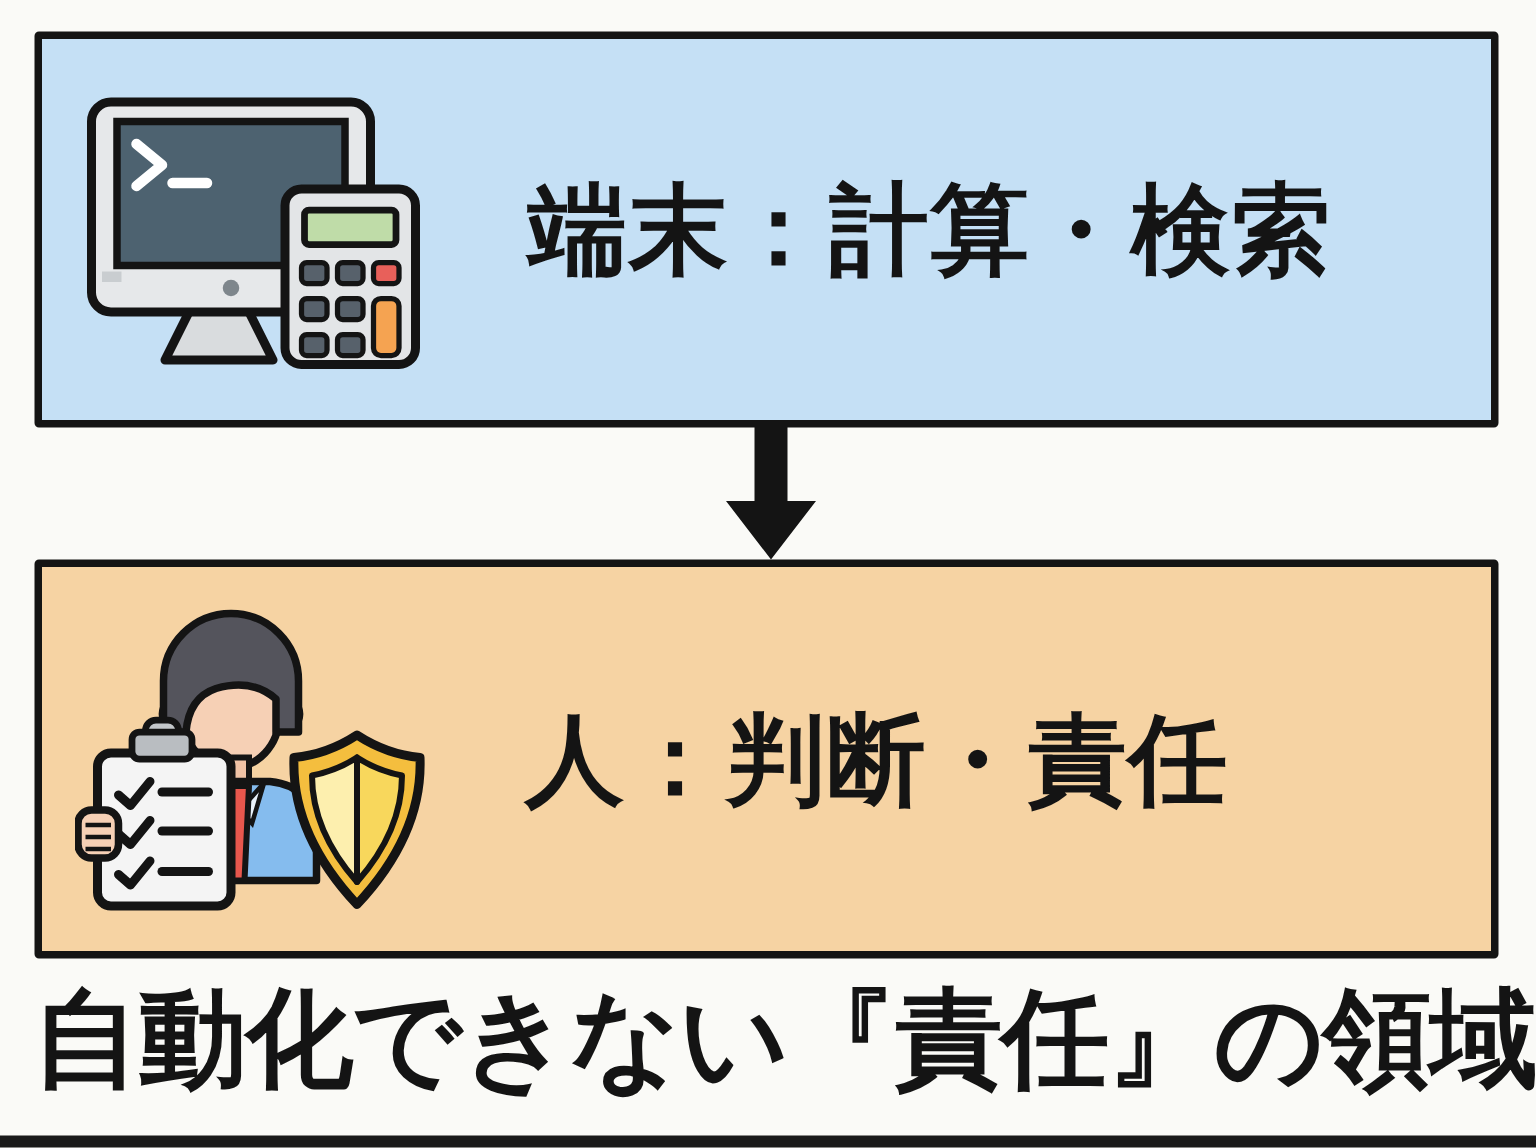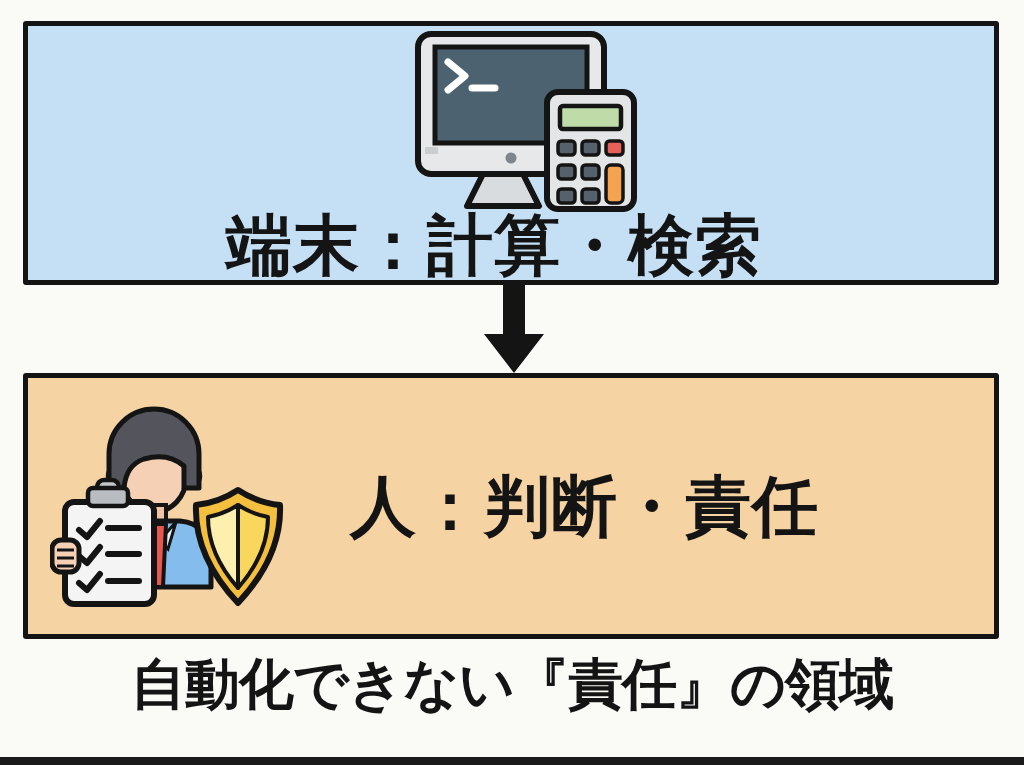"端末：計算・検索" .box-top { flex-direction: column -> none }
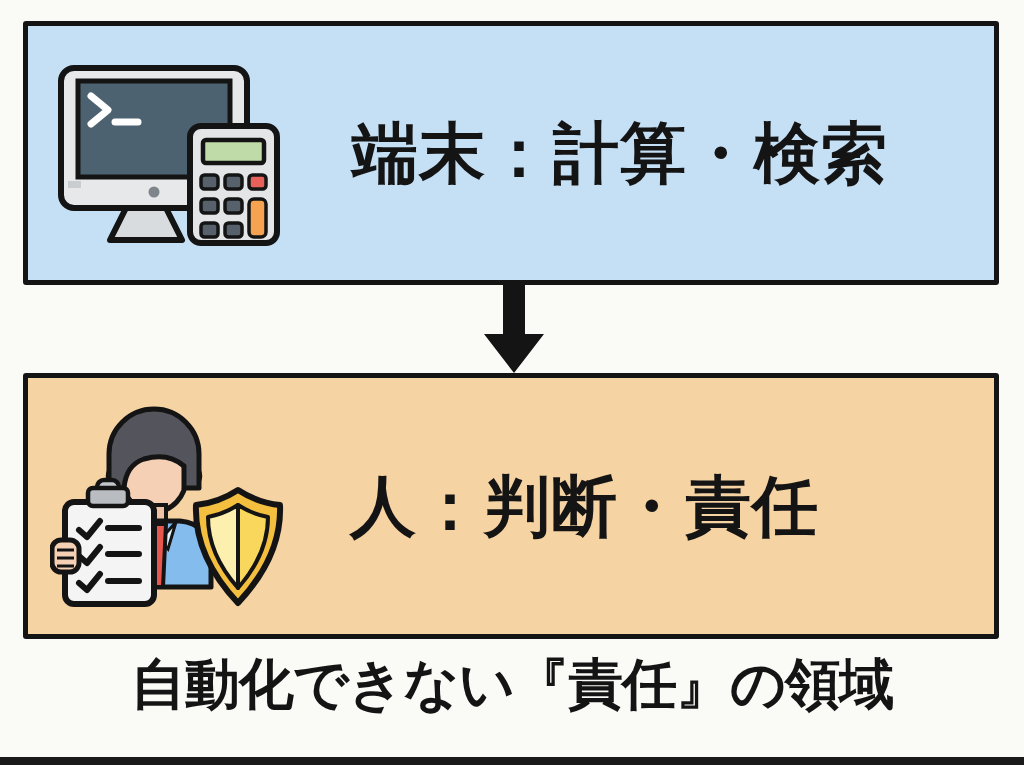"自動化できない『責任』の領域" .caption { font-size: 55px -> 72px; text-align: center -> right }
